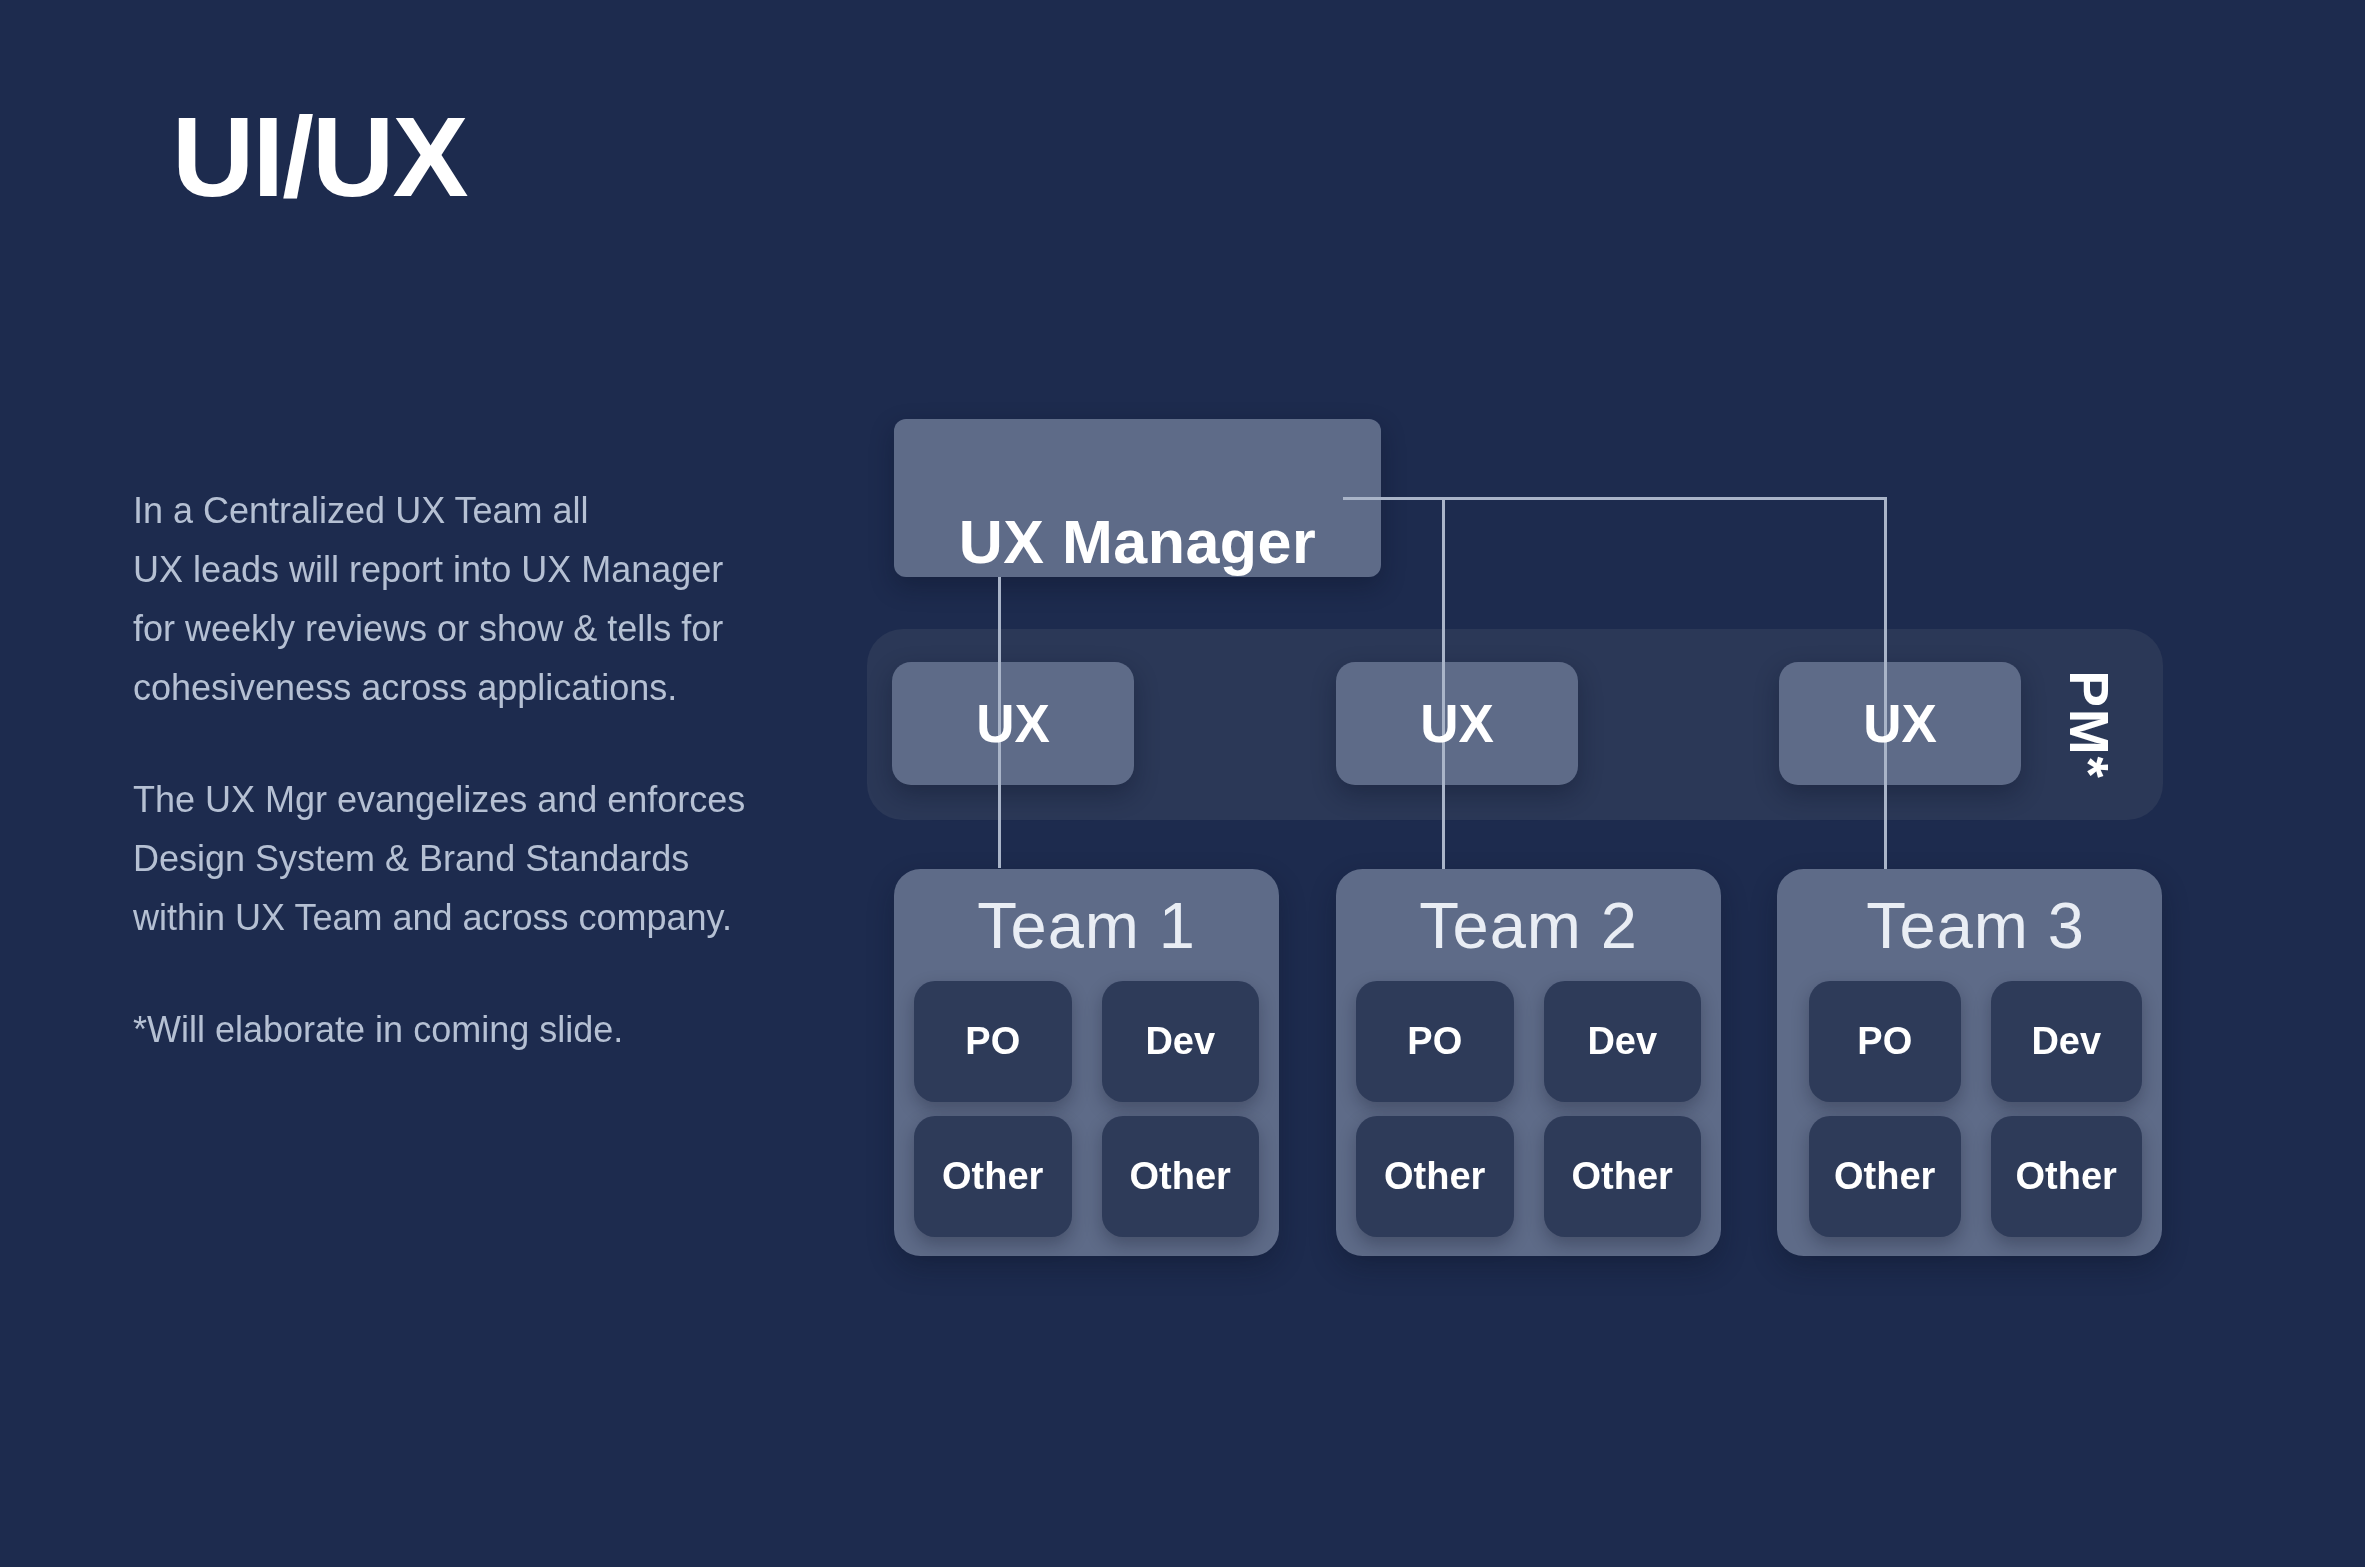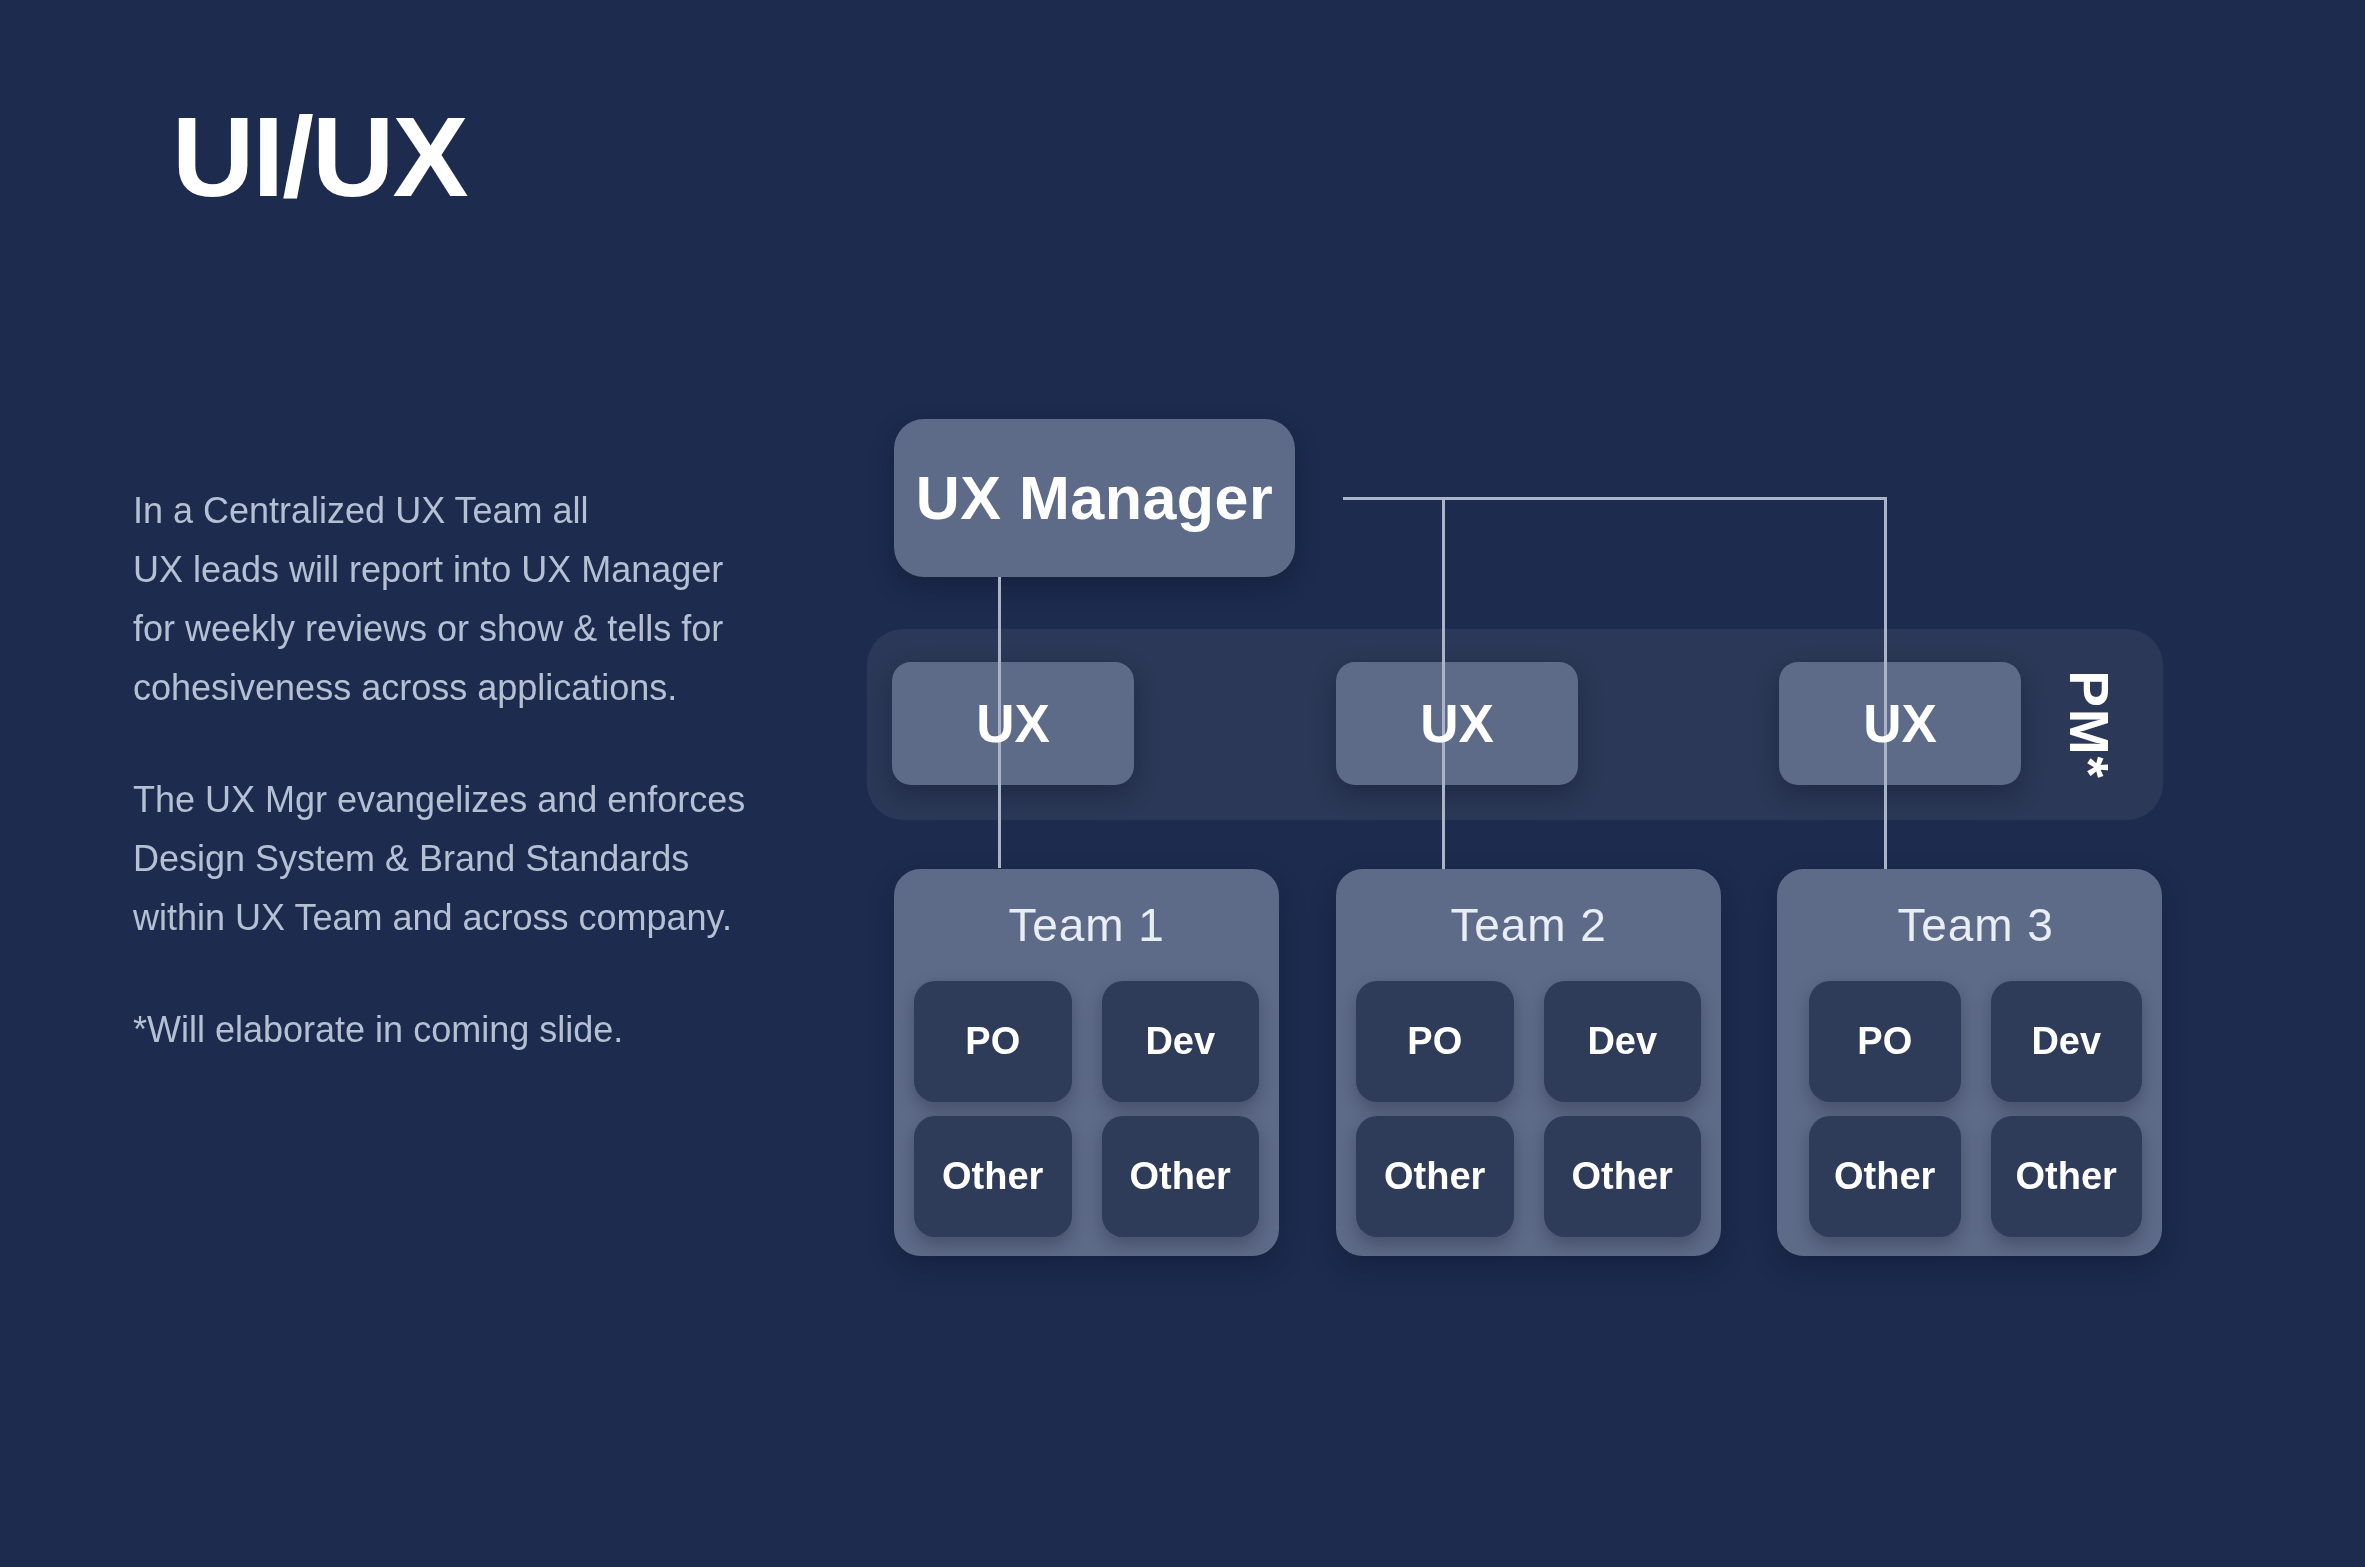"UX Manager" .manager { align-items: none -> flex-end; border-radius: 30px -> 12px; width: 401px -> 487px }
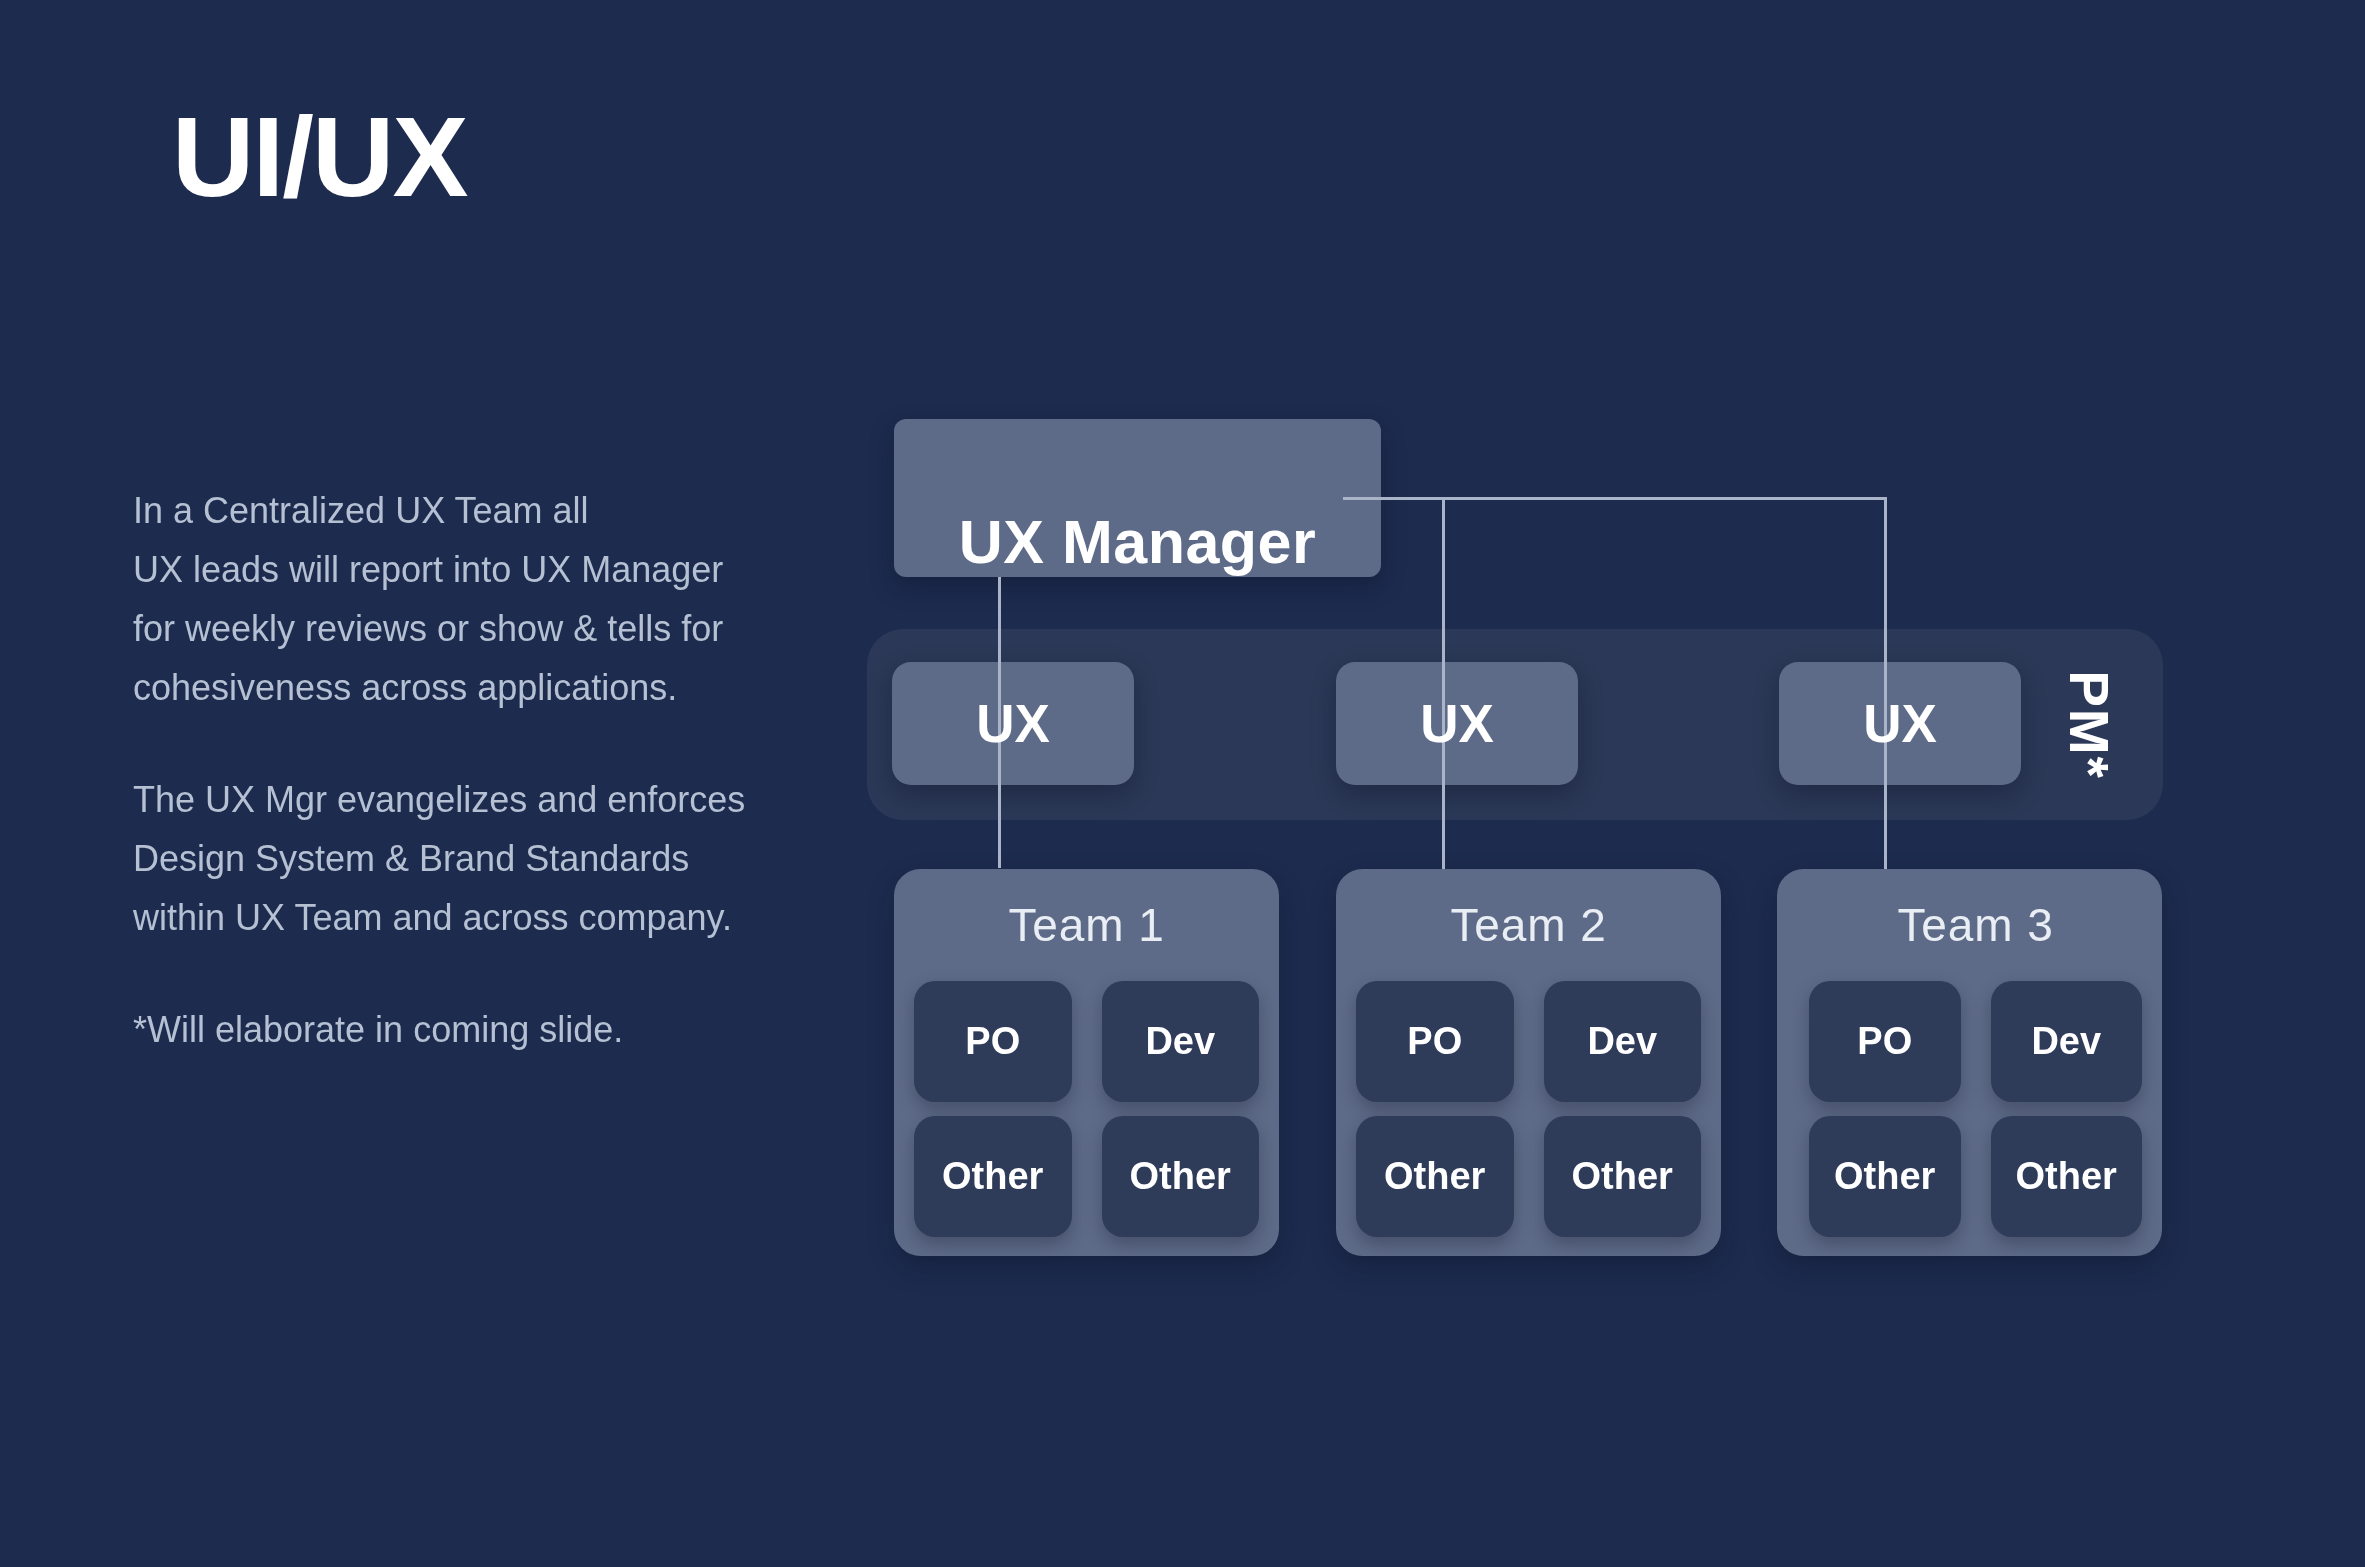"Team 1" .team-title { font-size: 46px -> 65px }
